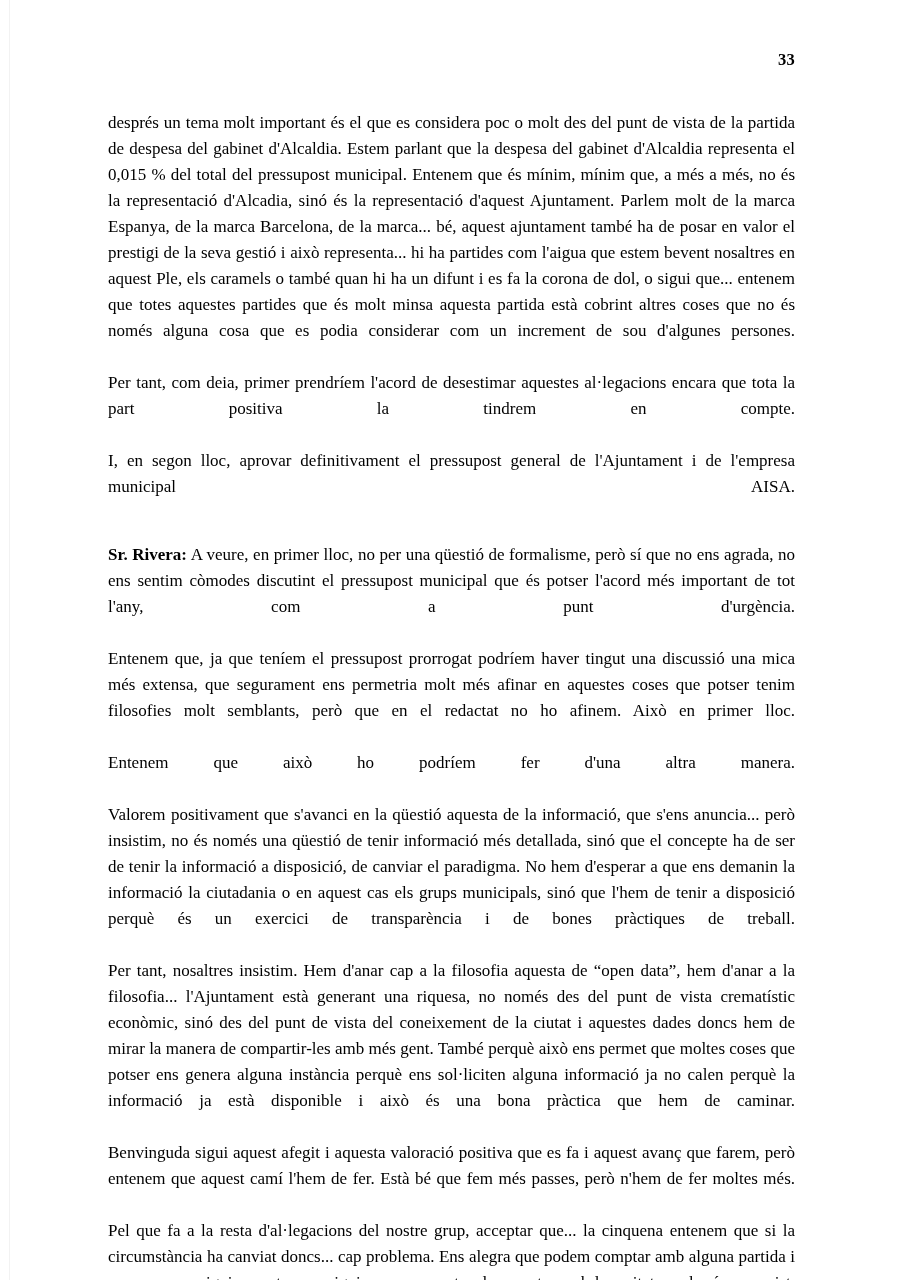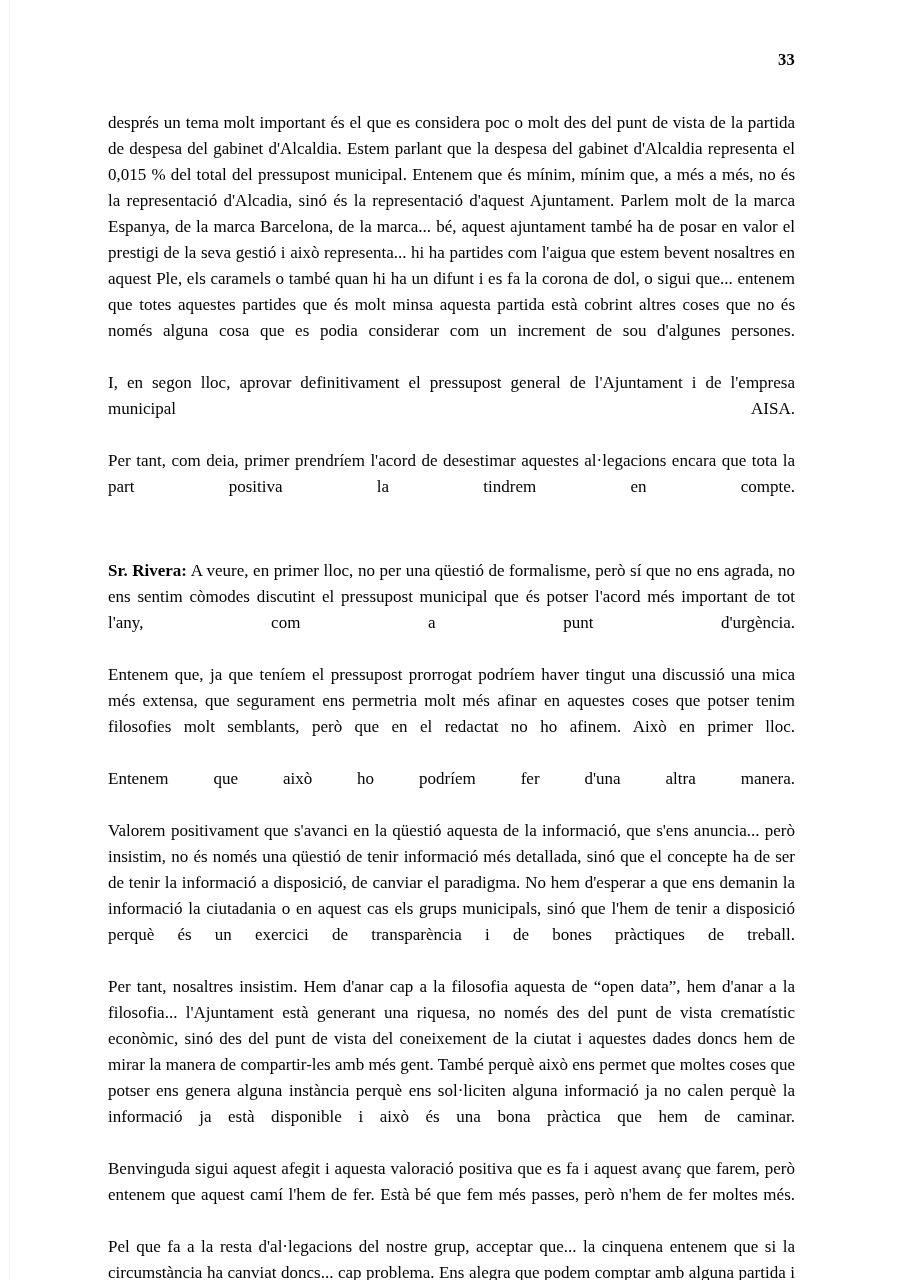"I, en segon lloc, aprovar" p.para { order: before "Per tant, com deia, primer" -> after "Per tant, com deia, primer" }
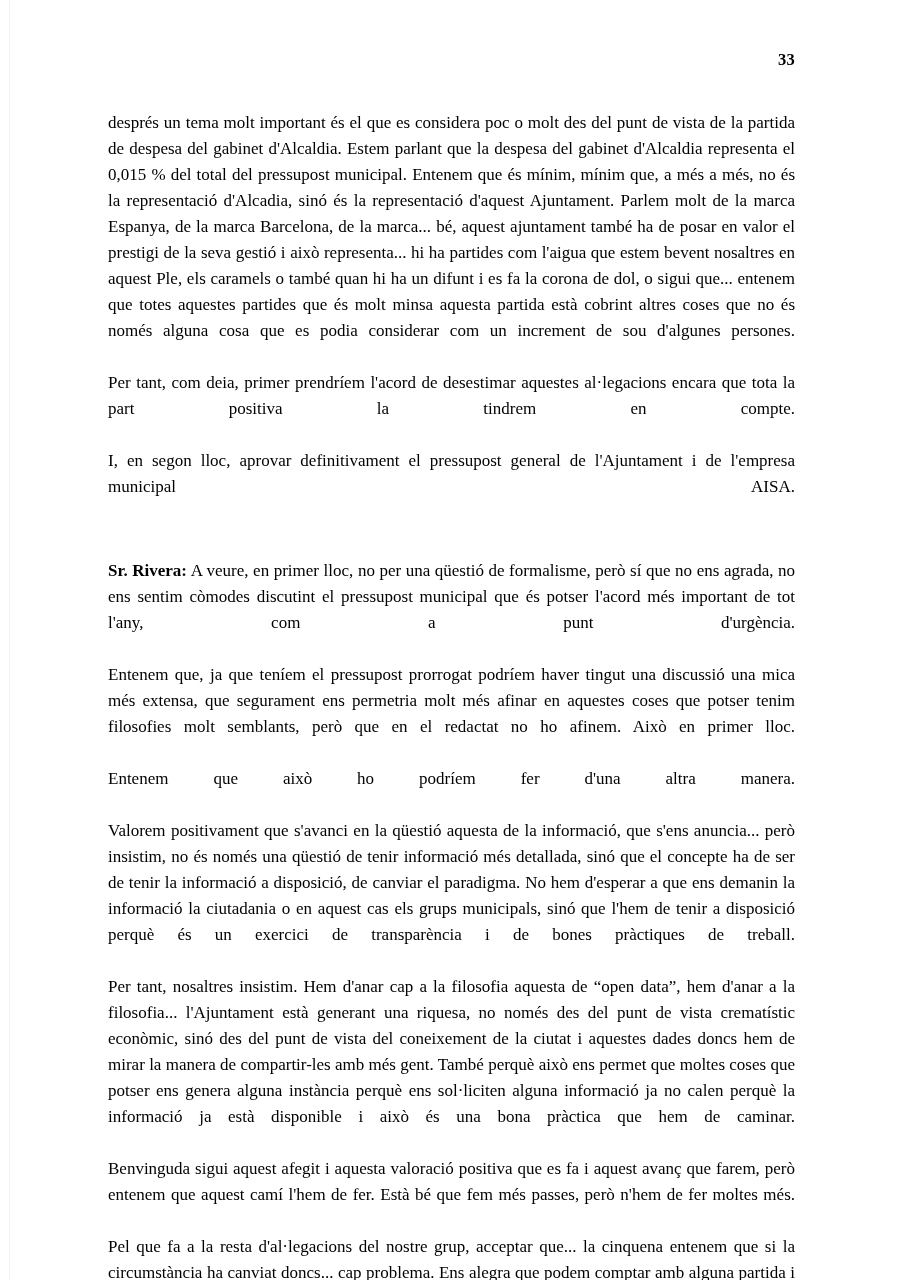"Sr. Rivera: A veure, en" p.para.gap-before { margin-top: 32px -> 16px }
